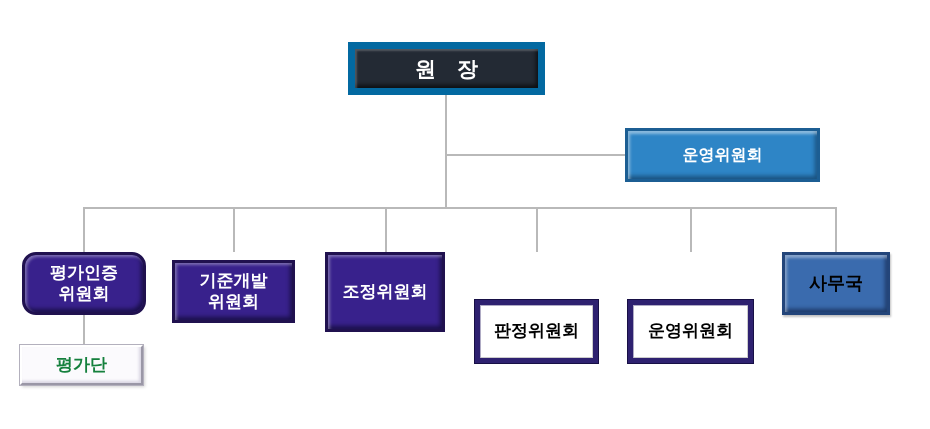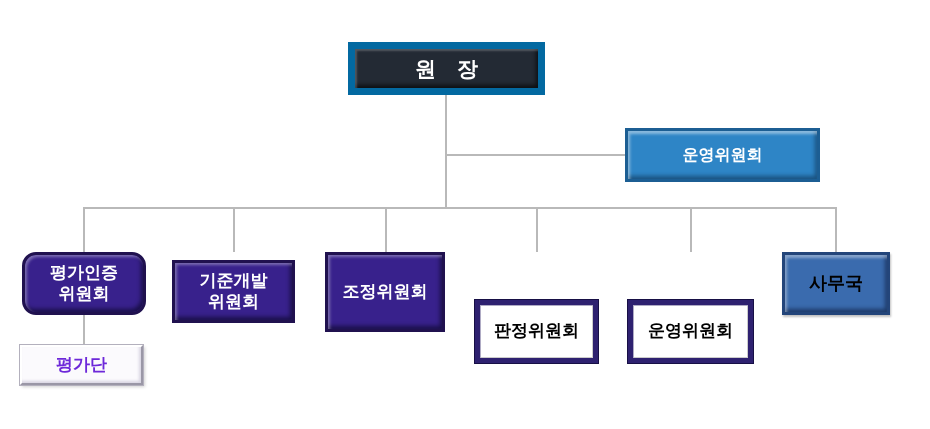"평가단" .team { color: #6d28d9 -> #15803d }
